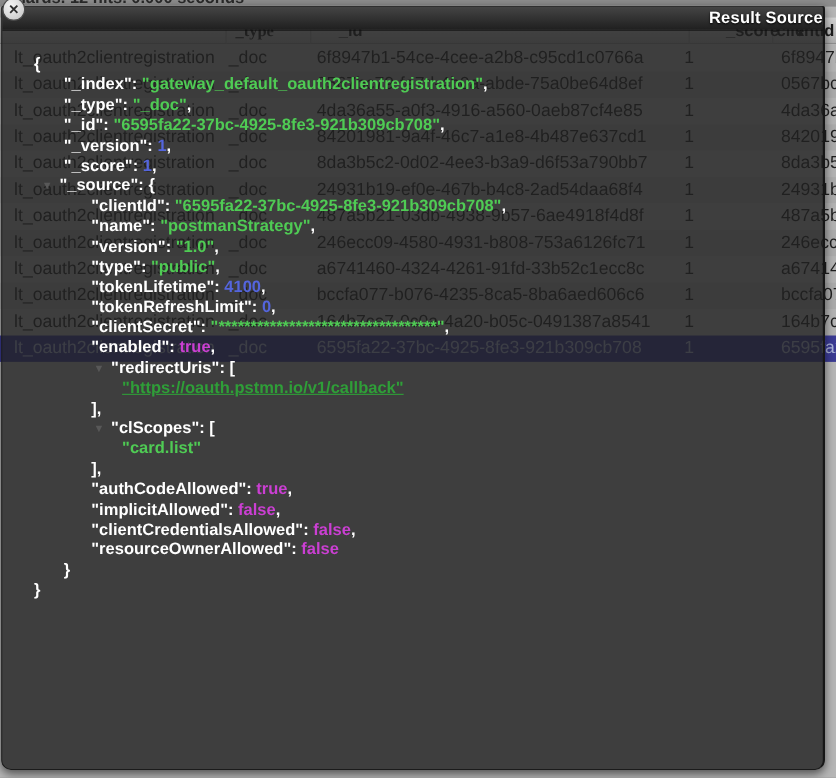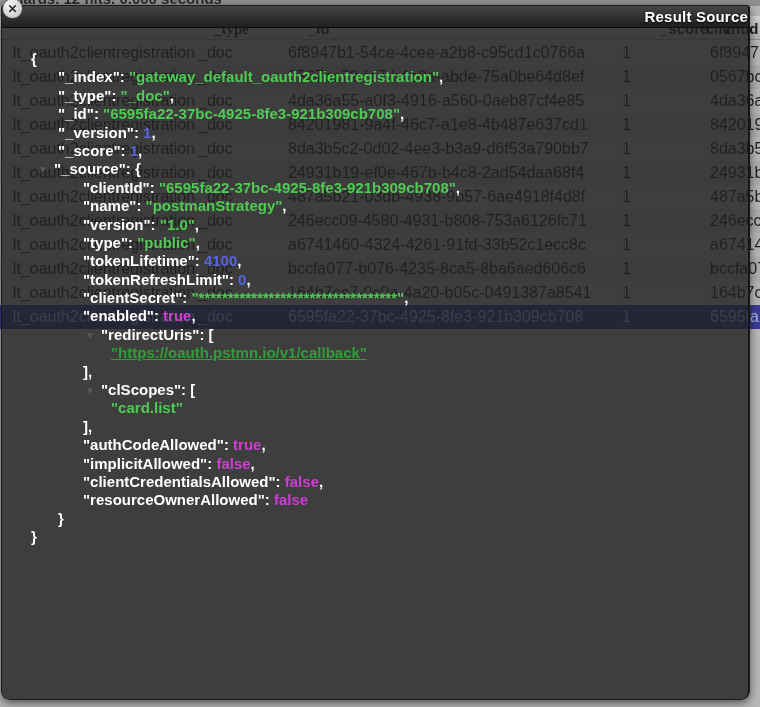"_doc" .c-type { left: 198px -> 208px }
